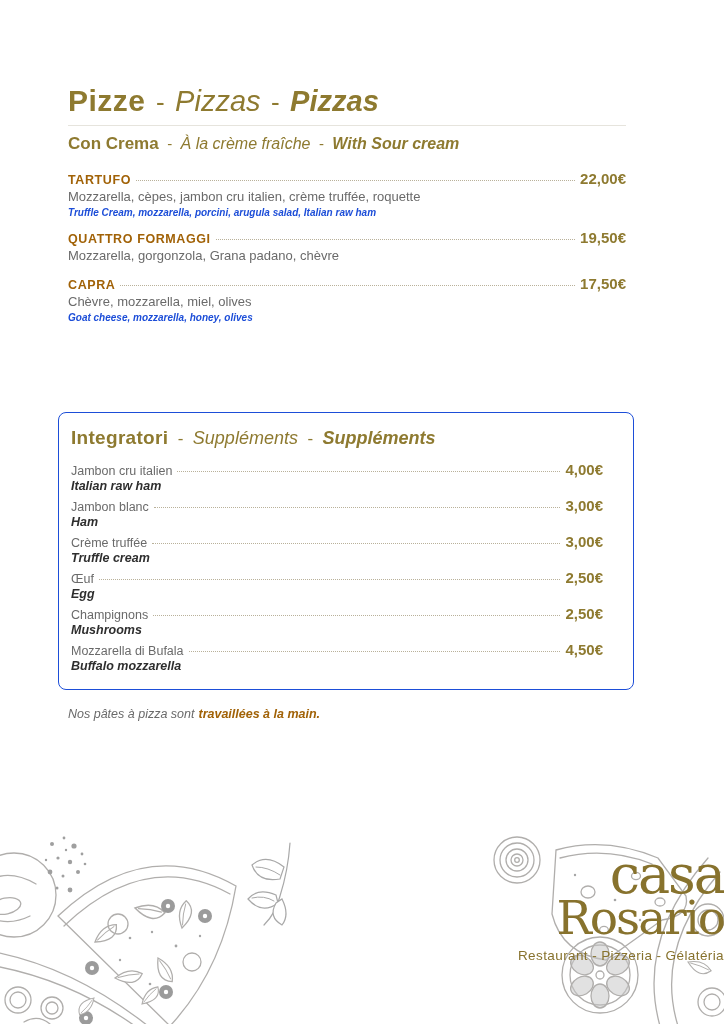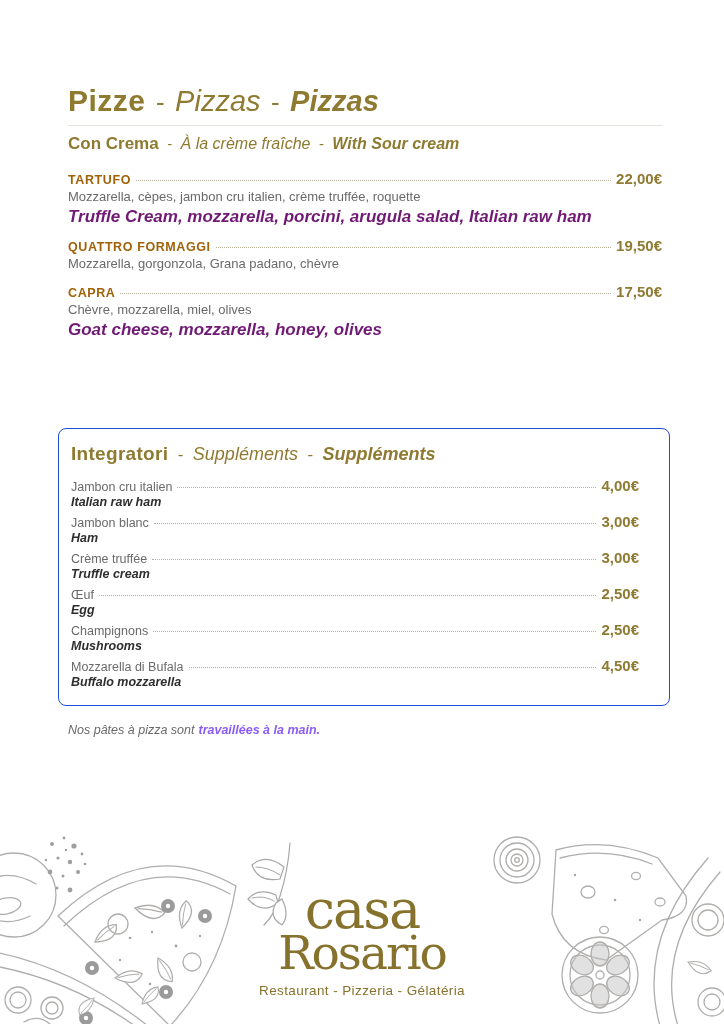"Pizze - Pizzas - Pizzas" .content { padding: 84px 62px 0 68px -> 84px 98px 0 68px }
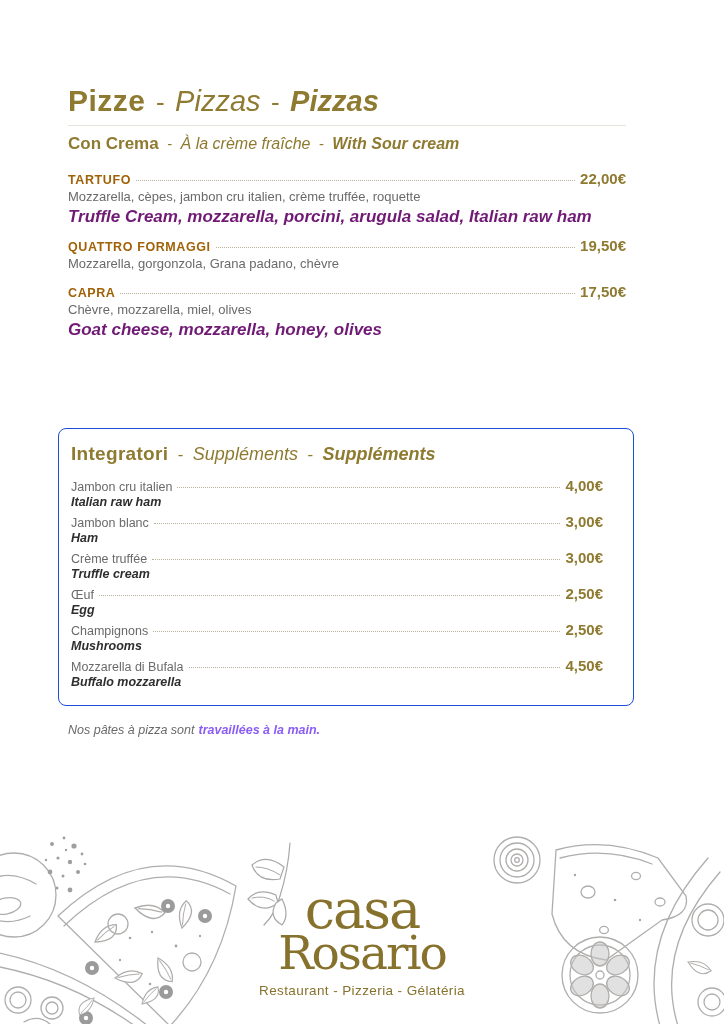"Truffle Cream, mozzarella, porcini," .trans { color: #701a75 -> #1d4ed8; font-size: 17px -> 10px }
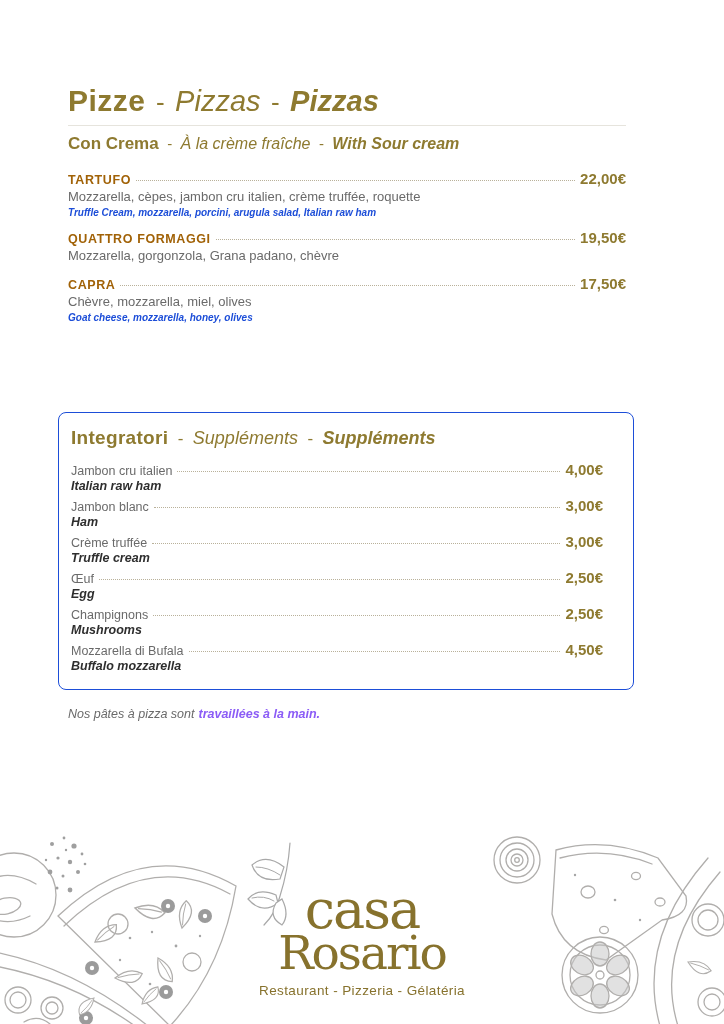"travaillées à la main." .note .n-bold { color: #8b5cf6 -> #a16207 }
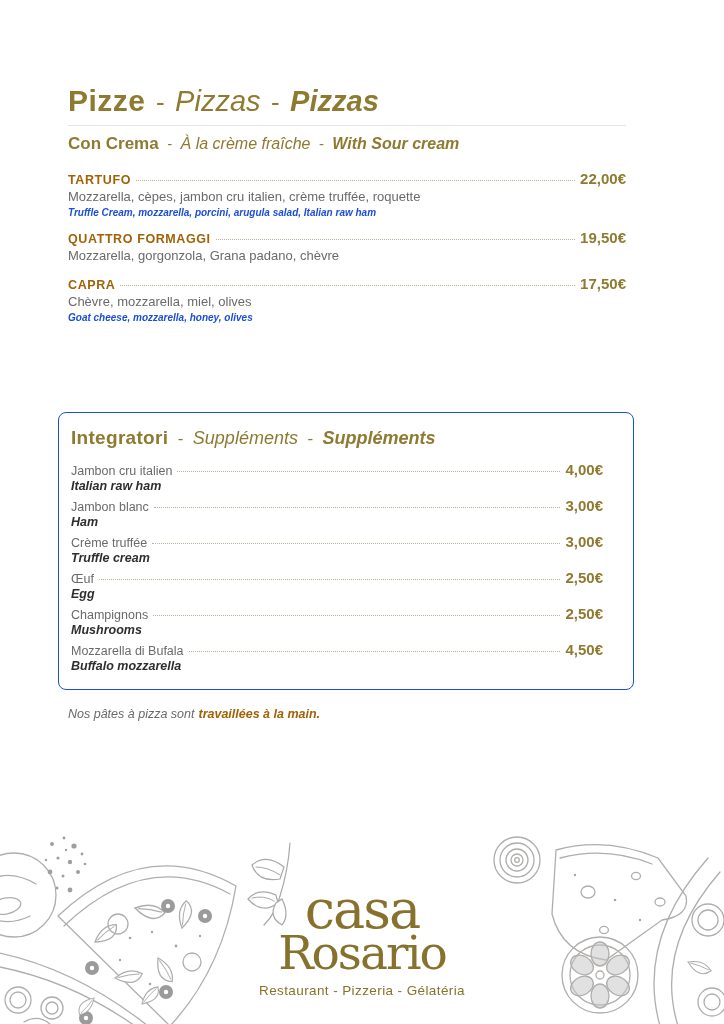"casa" .logo-block { text-align: center -> right; top: 888px -> 853px }
